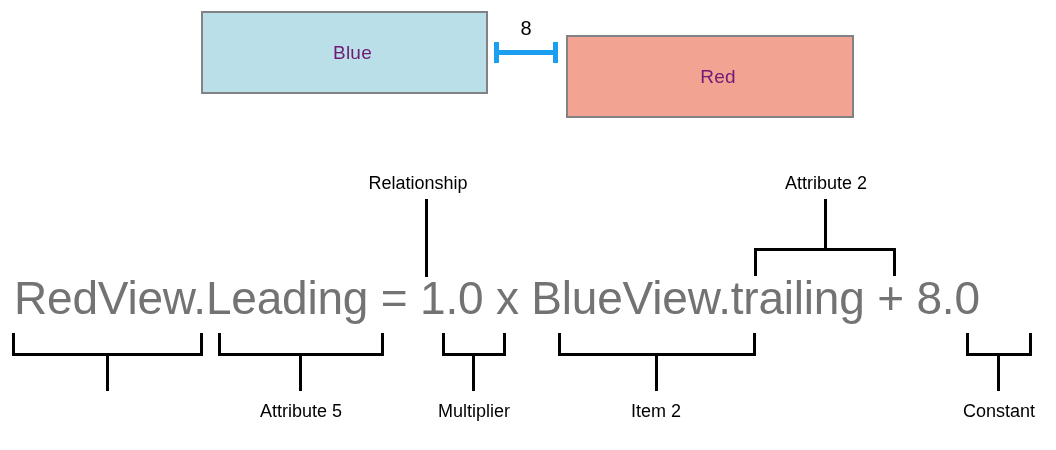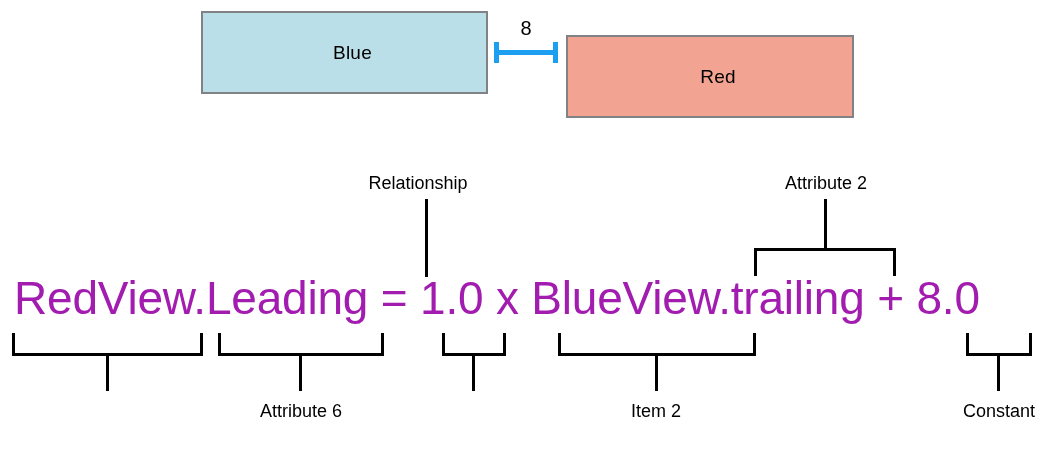"Blue" .view-box { color: #000000 -> #701a75 }
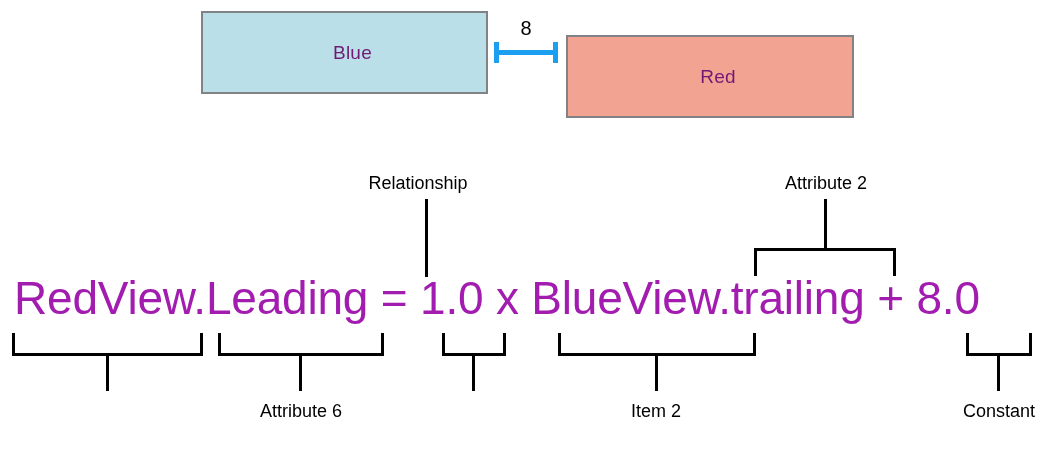"RedView.Leading = 1.0 x" #equation { color: #a21caf -> #737373 }
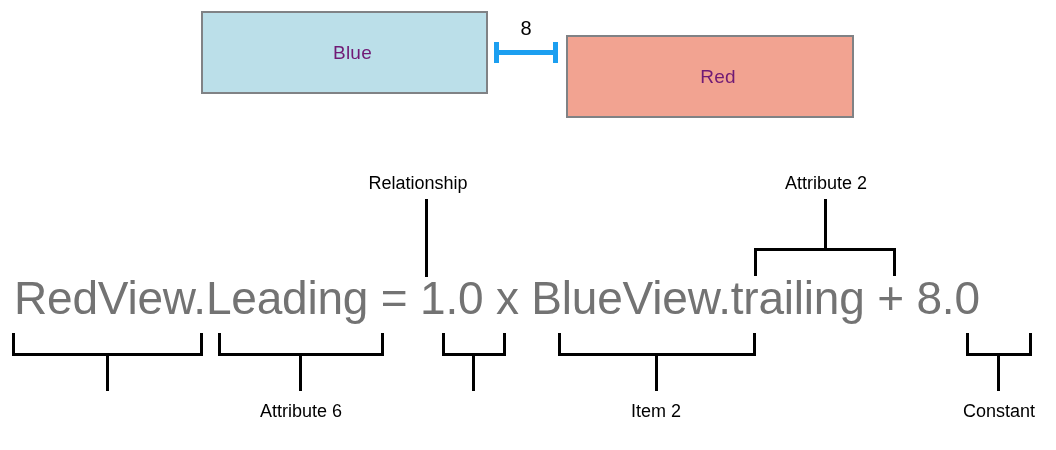"Attribute 6" div.ann-label { text: 6 -> 5 }
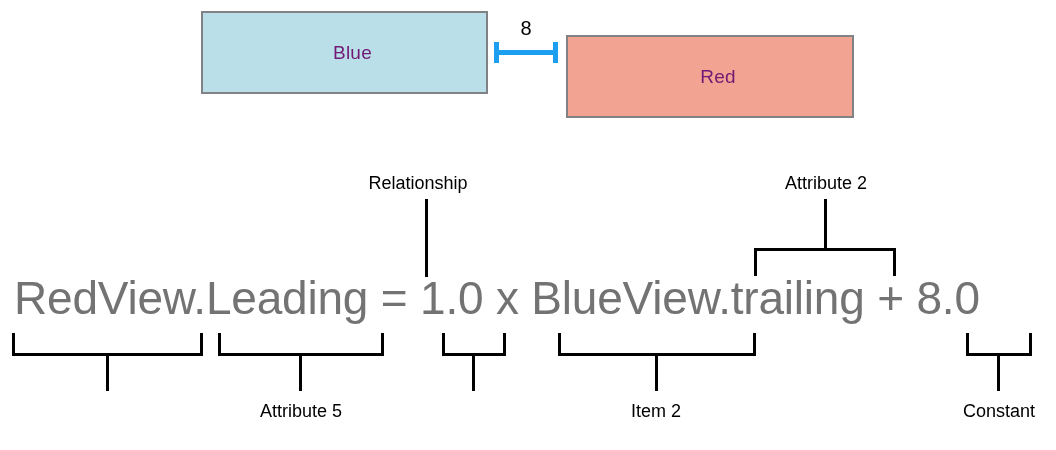"Multiplier" div.ann-label { html: none -> <div>Multiplier</div> }
